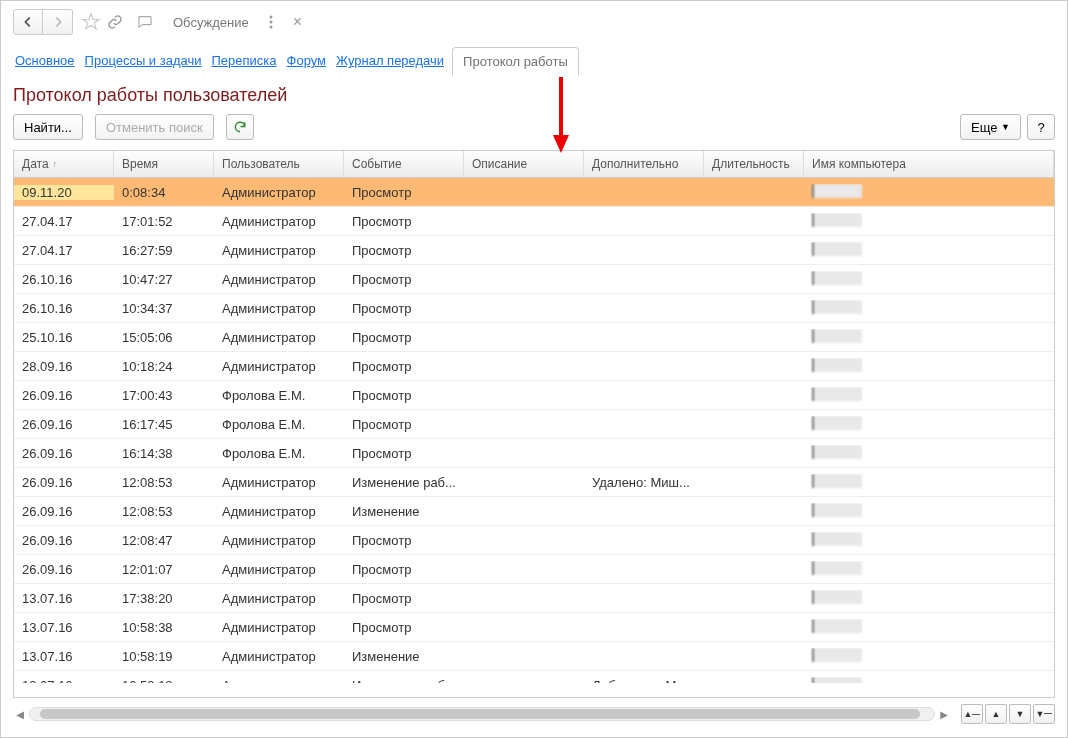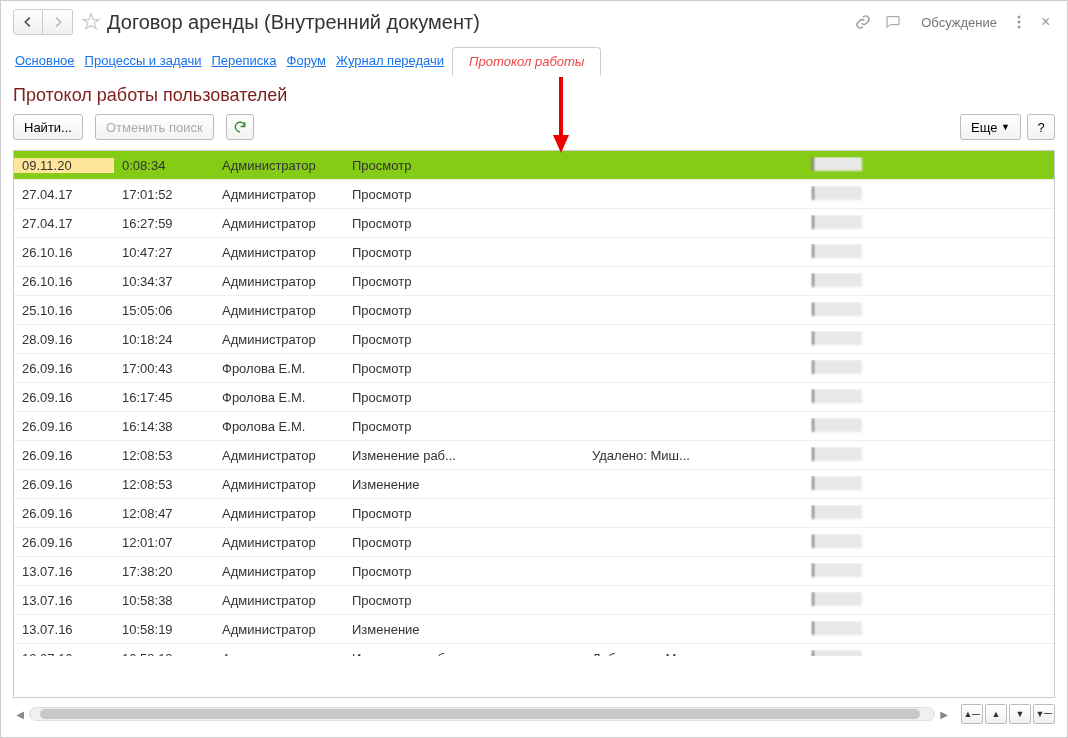"Договор аренды (Внутренний документ)" div.title { html: <div>Договор аренды (Внутренний документ)</div> -> none }
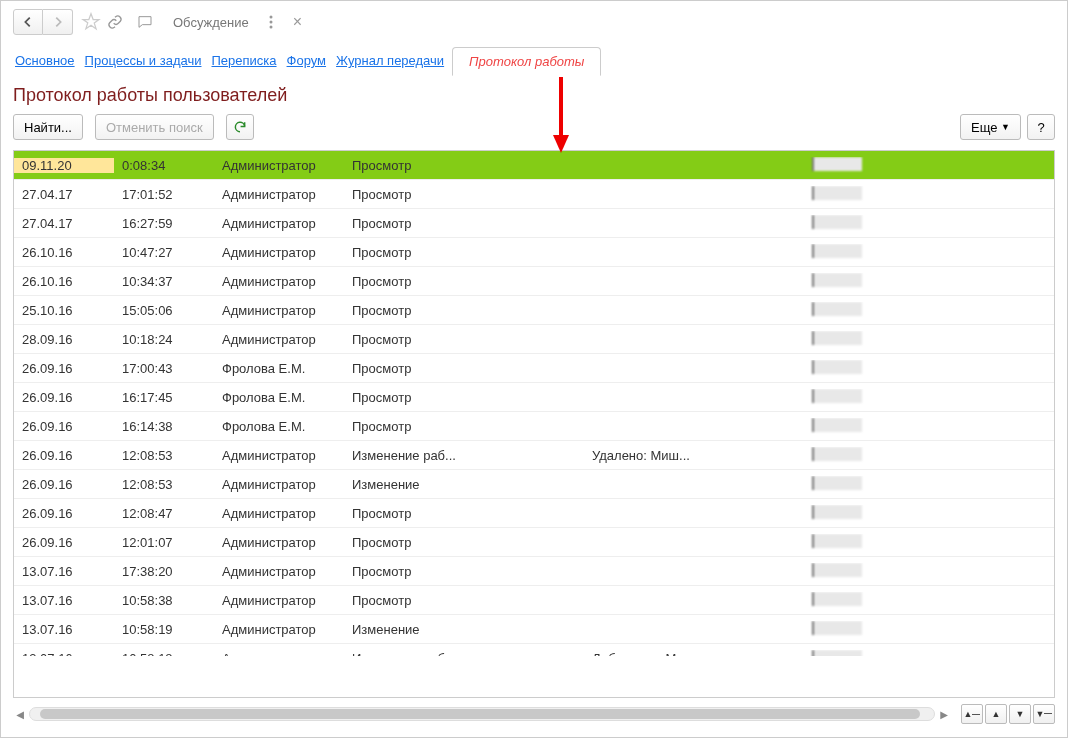"Протокол работы" .tab.active { color: #ef4444 -> #737373; font-style: italic -> none; padding: 6px 16px -> 6px 10px }
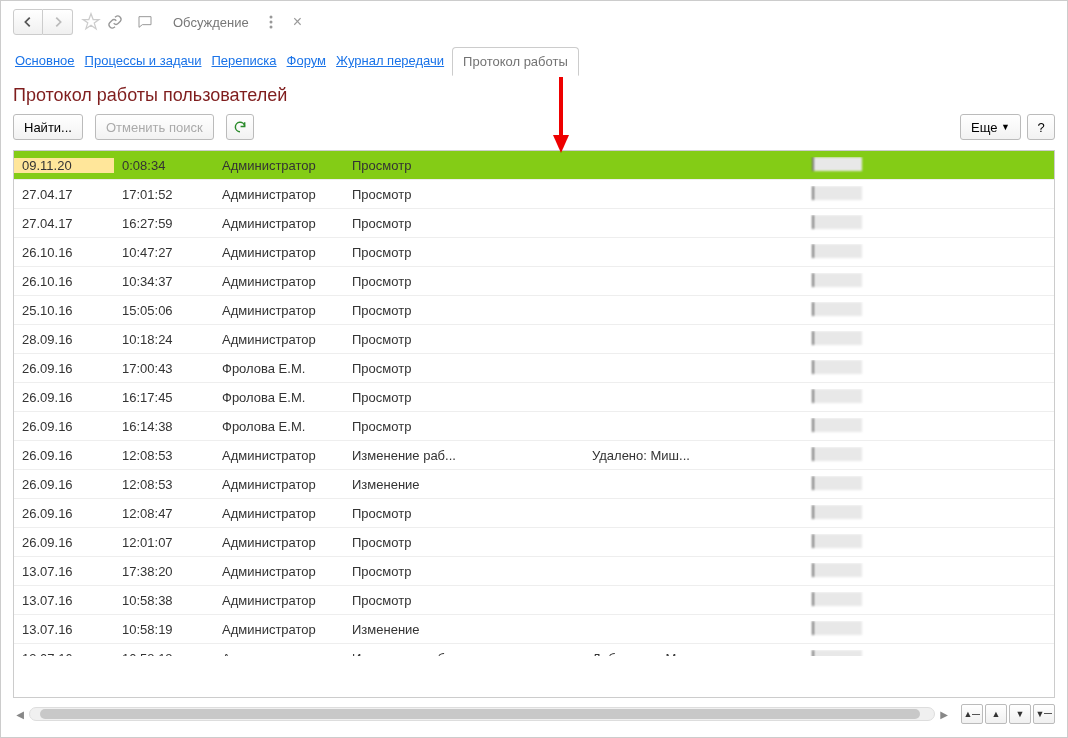"Дата" div.thead { html: none -> <div> <div> <span>Дата</span> <span>↑</span> </div> <div>Время</div> <div>Пользователь</div> <div>Событие</div> <div>Описание</div> <div>Дополнительно</div> <div>Длительность</div> <div>Имя компьютера</div> </div> }
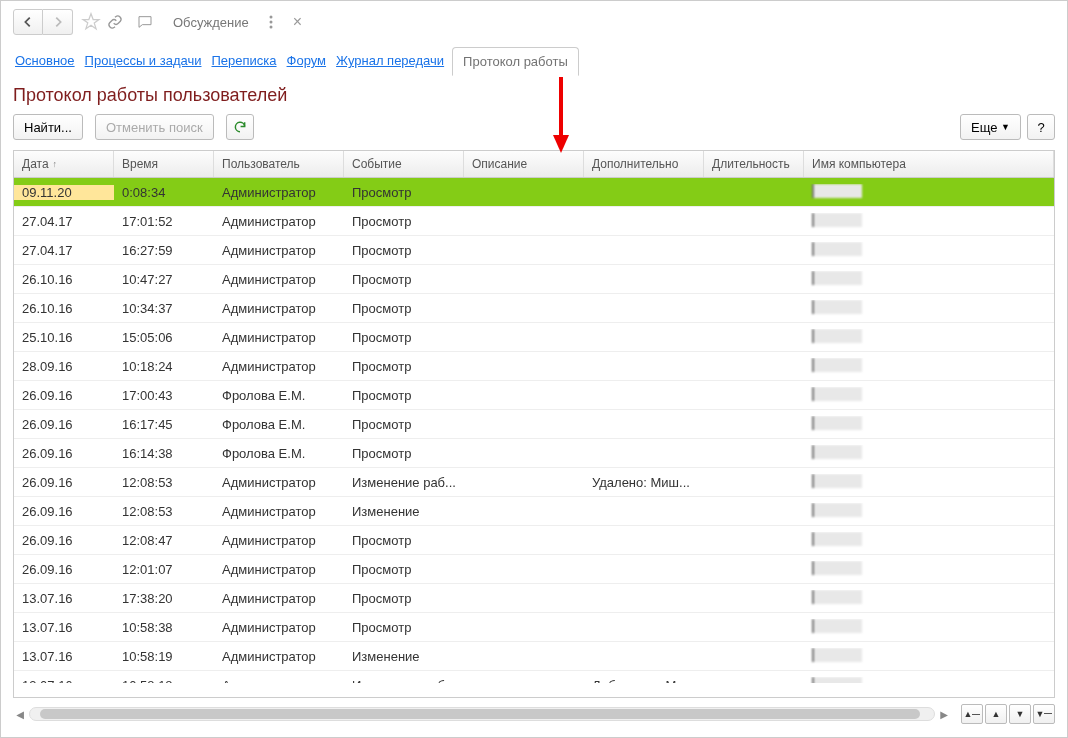"09.11.20" .row.sel { background: #84cc16 -> #fdba74 }
